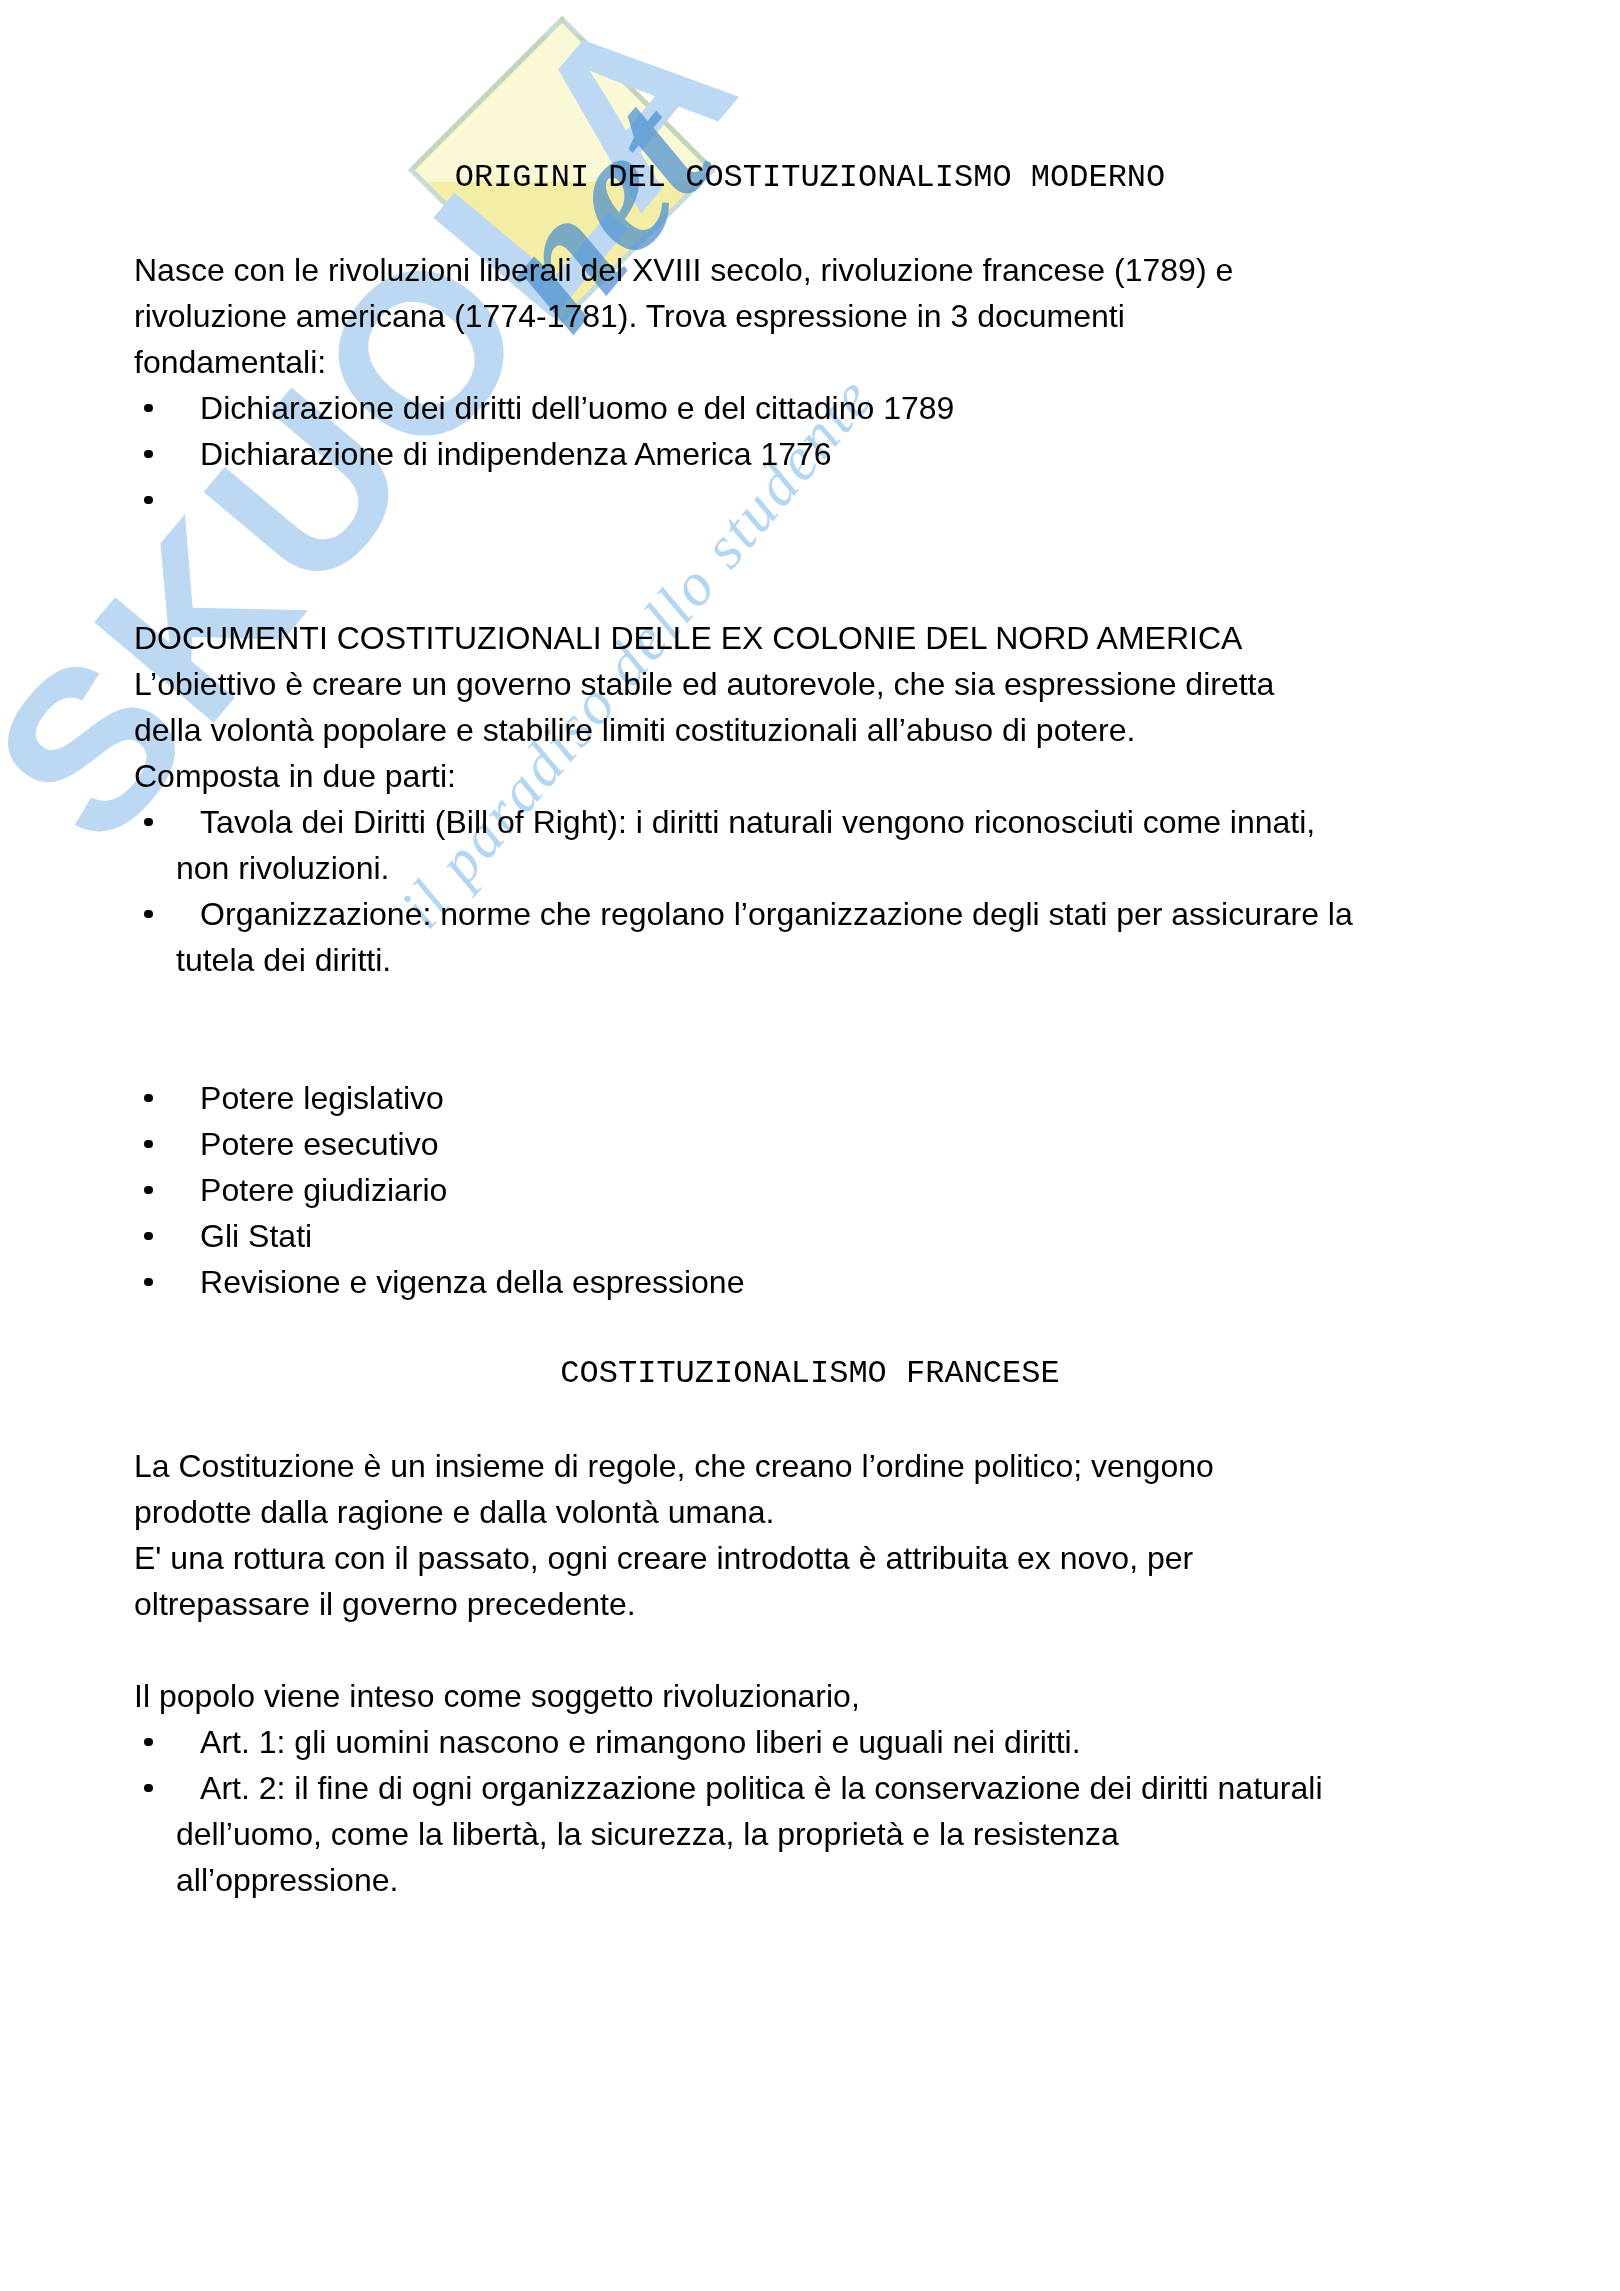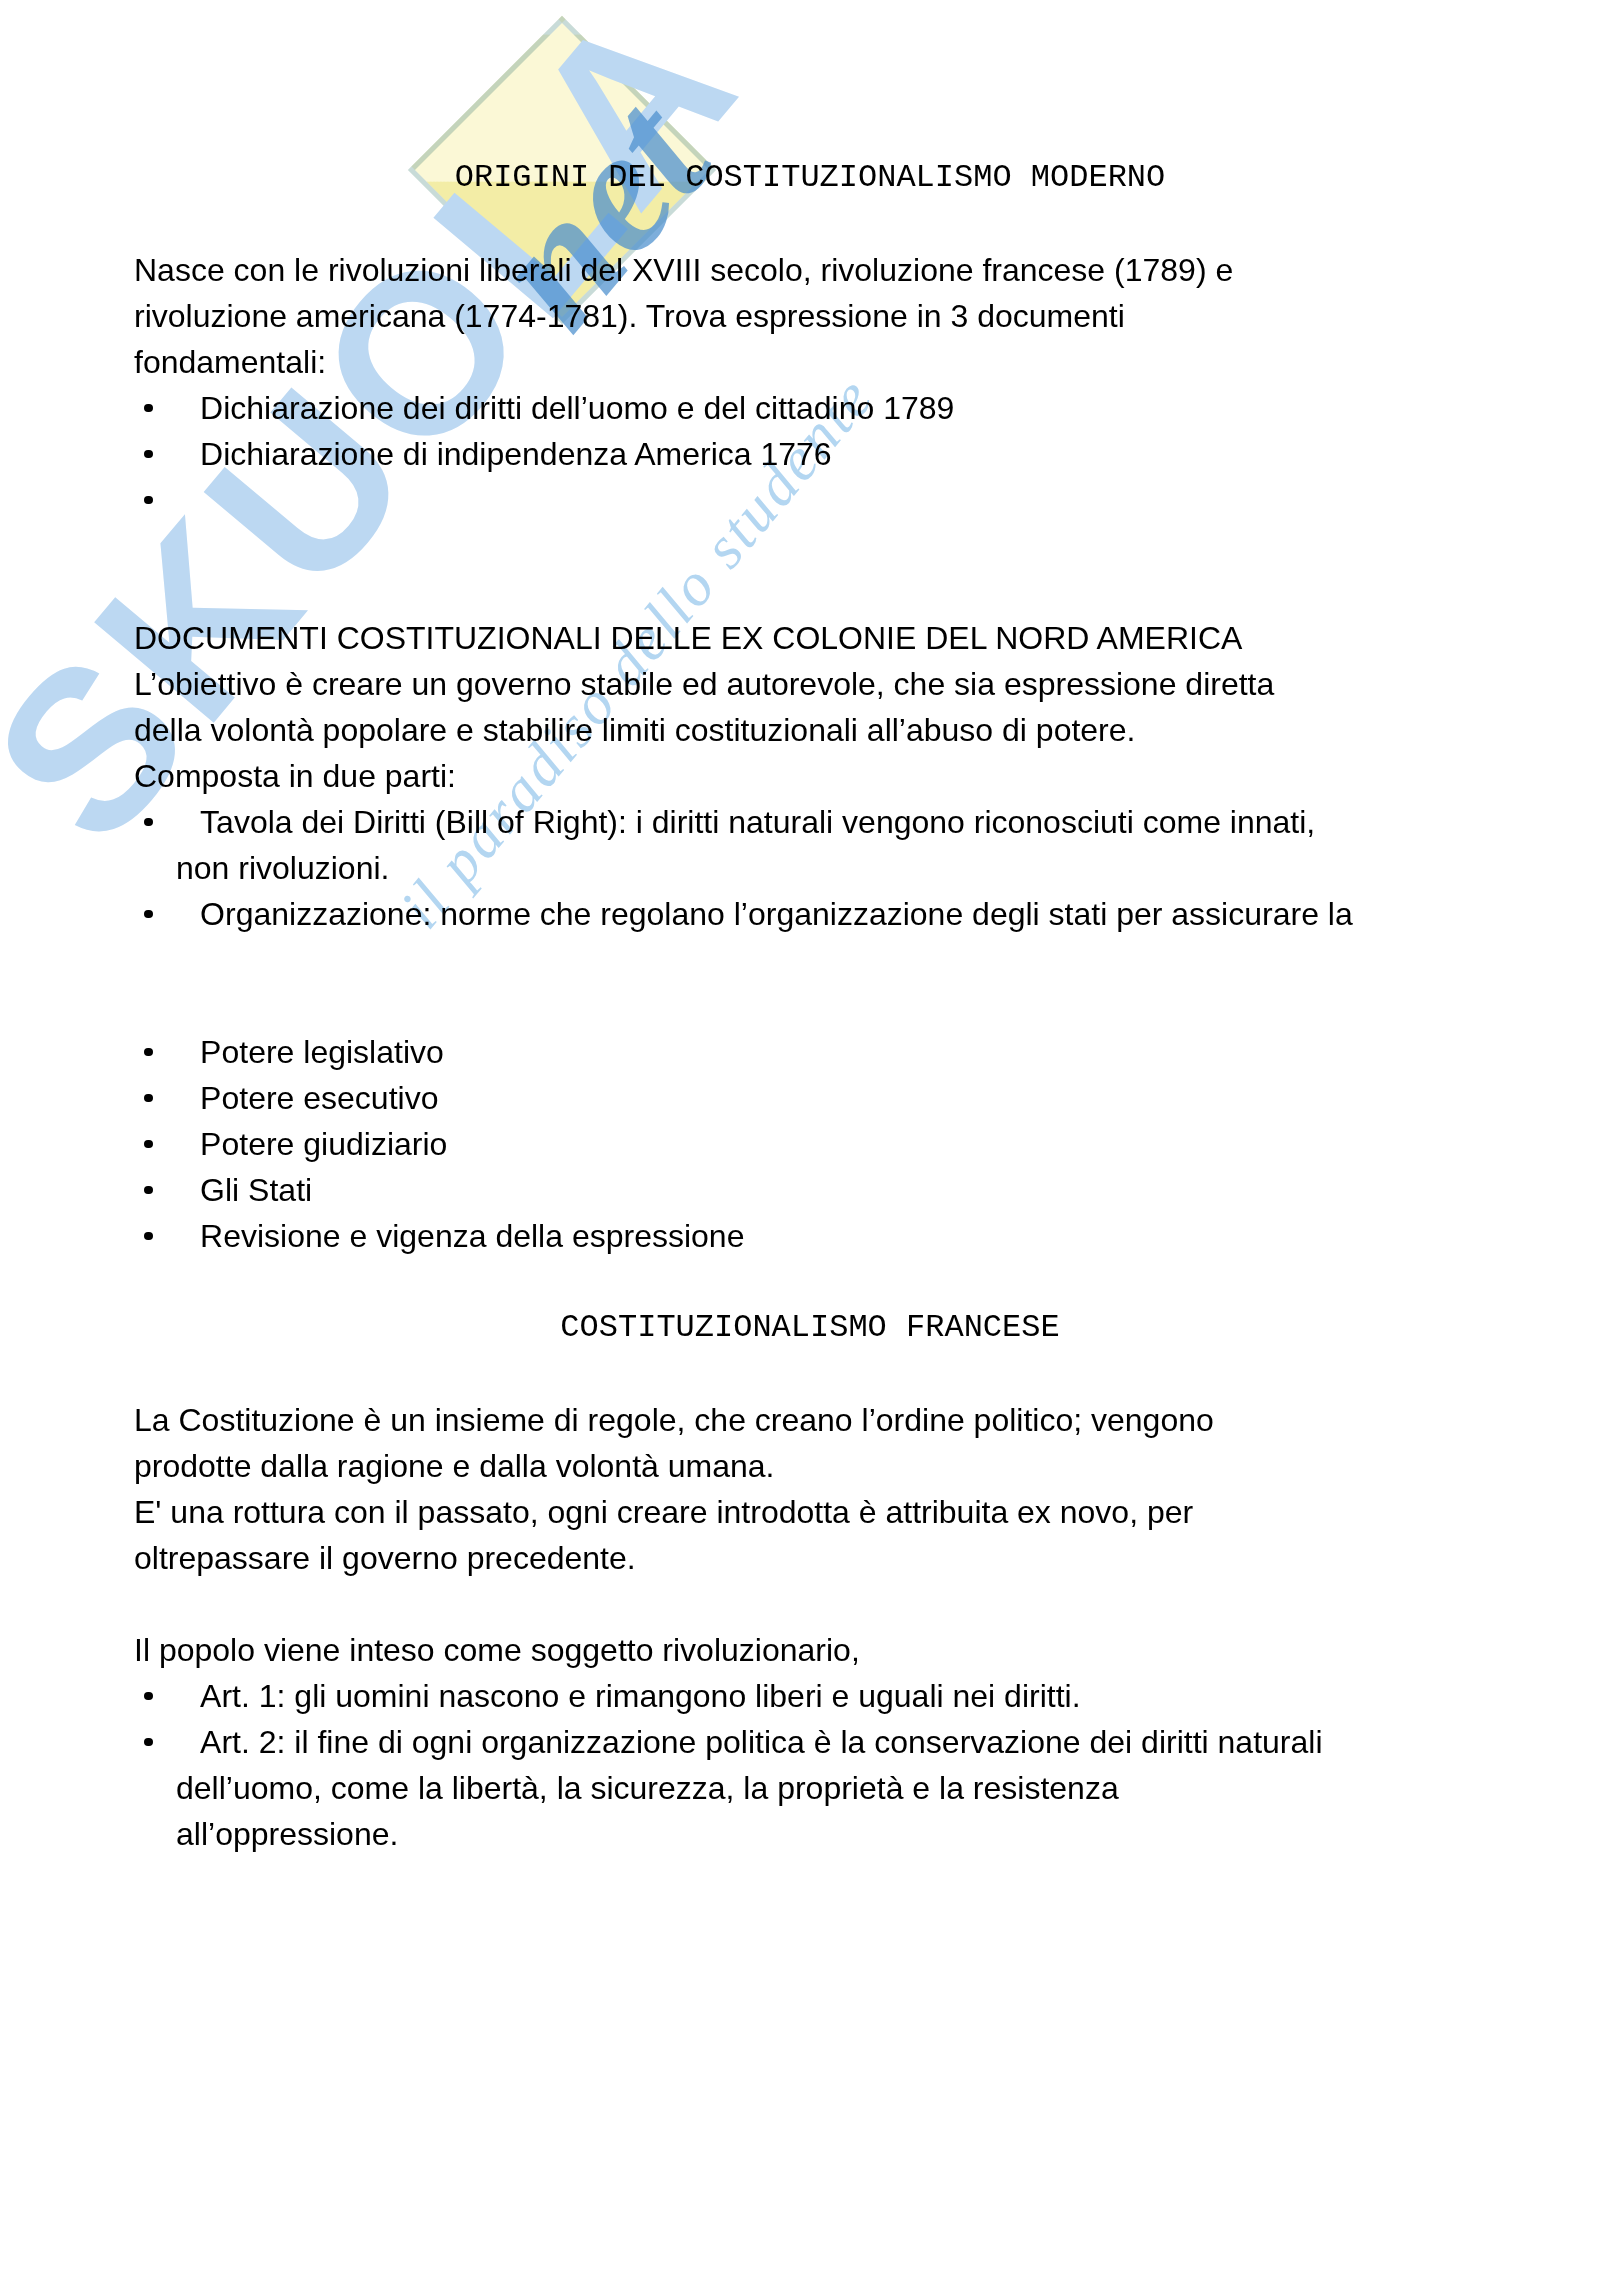"tutela dei diritti." div.line { html: none -> <div>tutela dei diritti.</div> }
